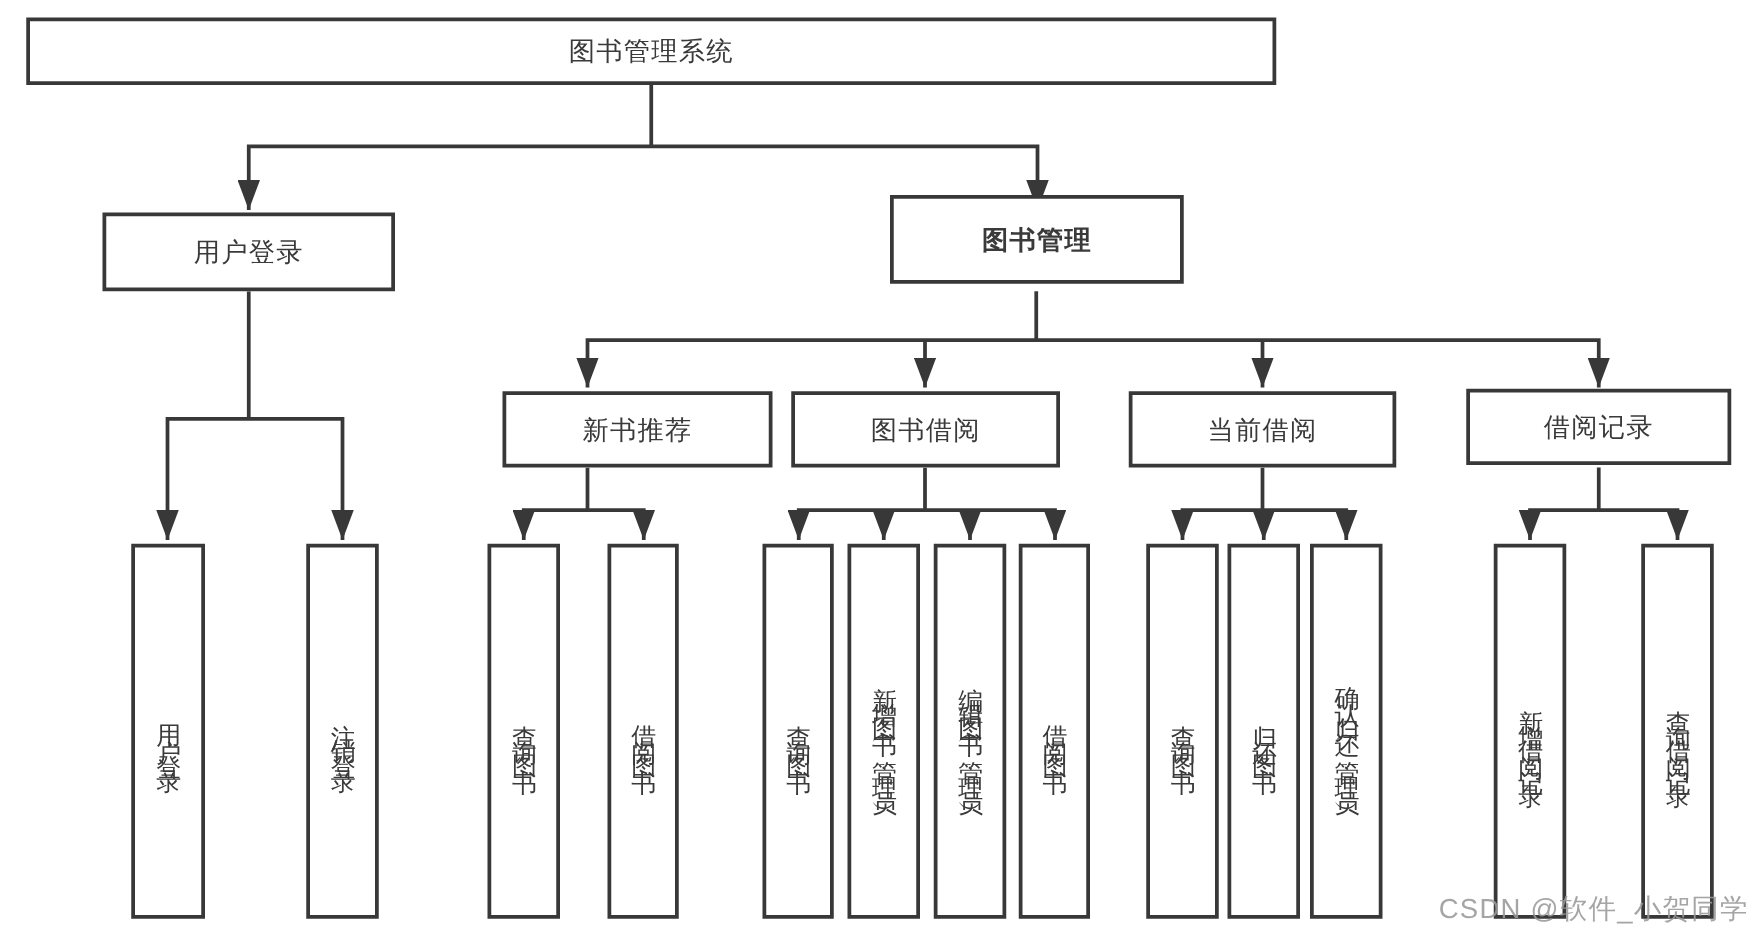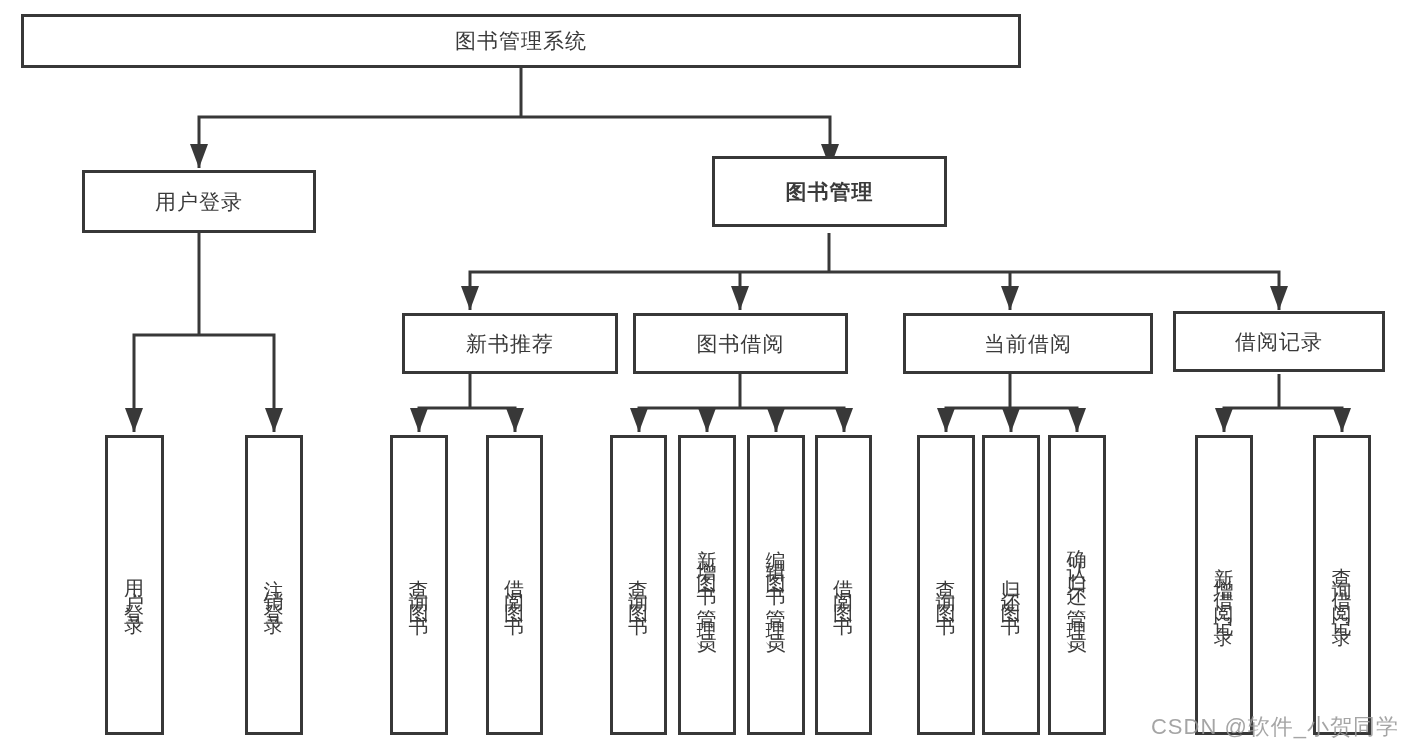"当前借阅" div.box { width: 250px -> 214px }
